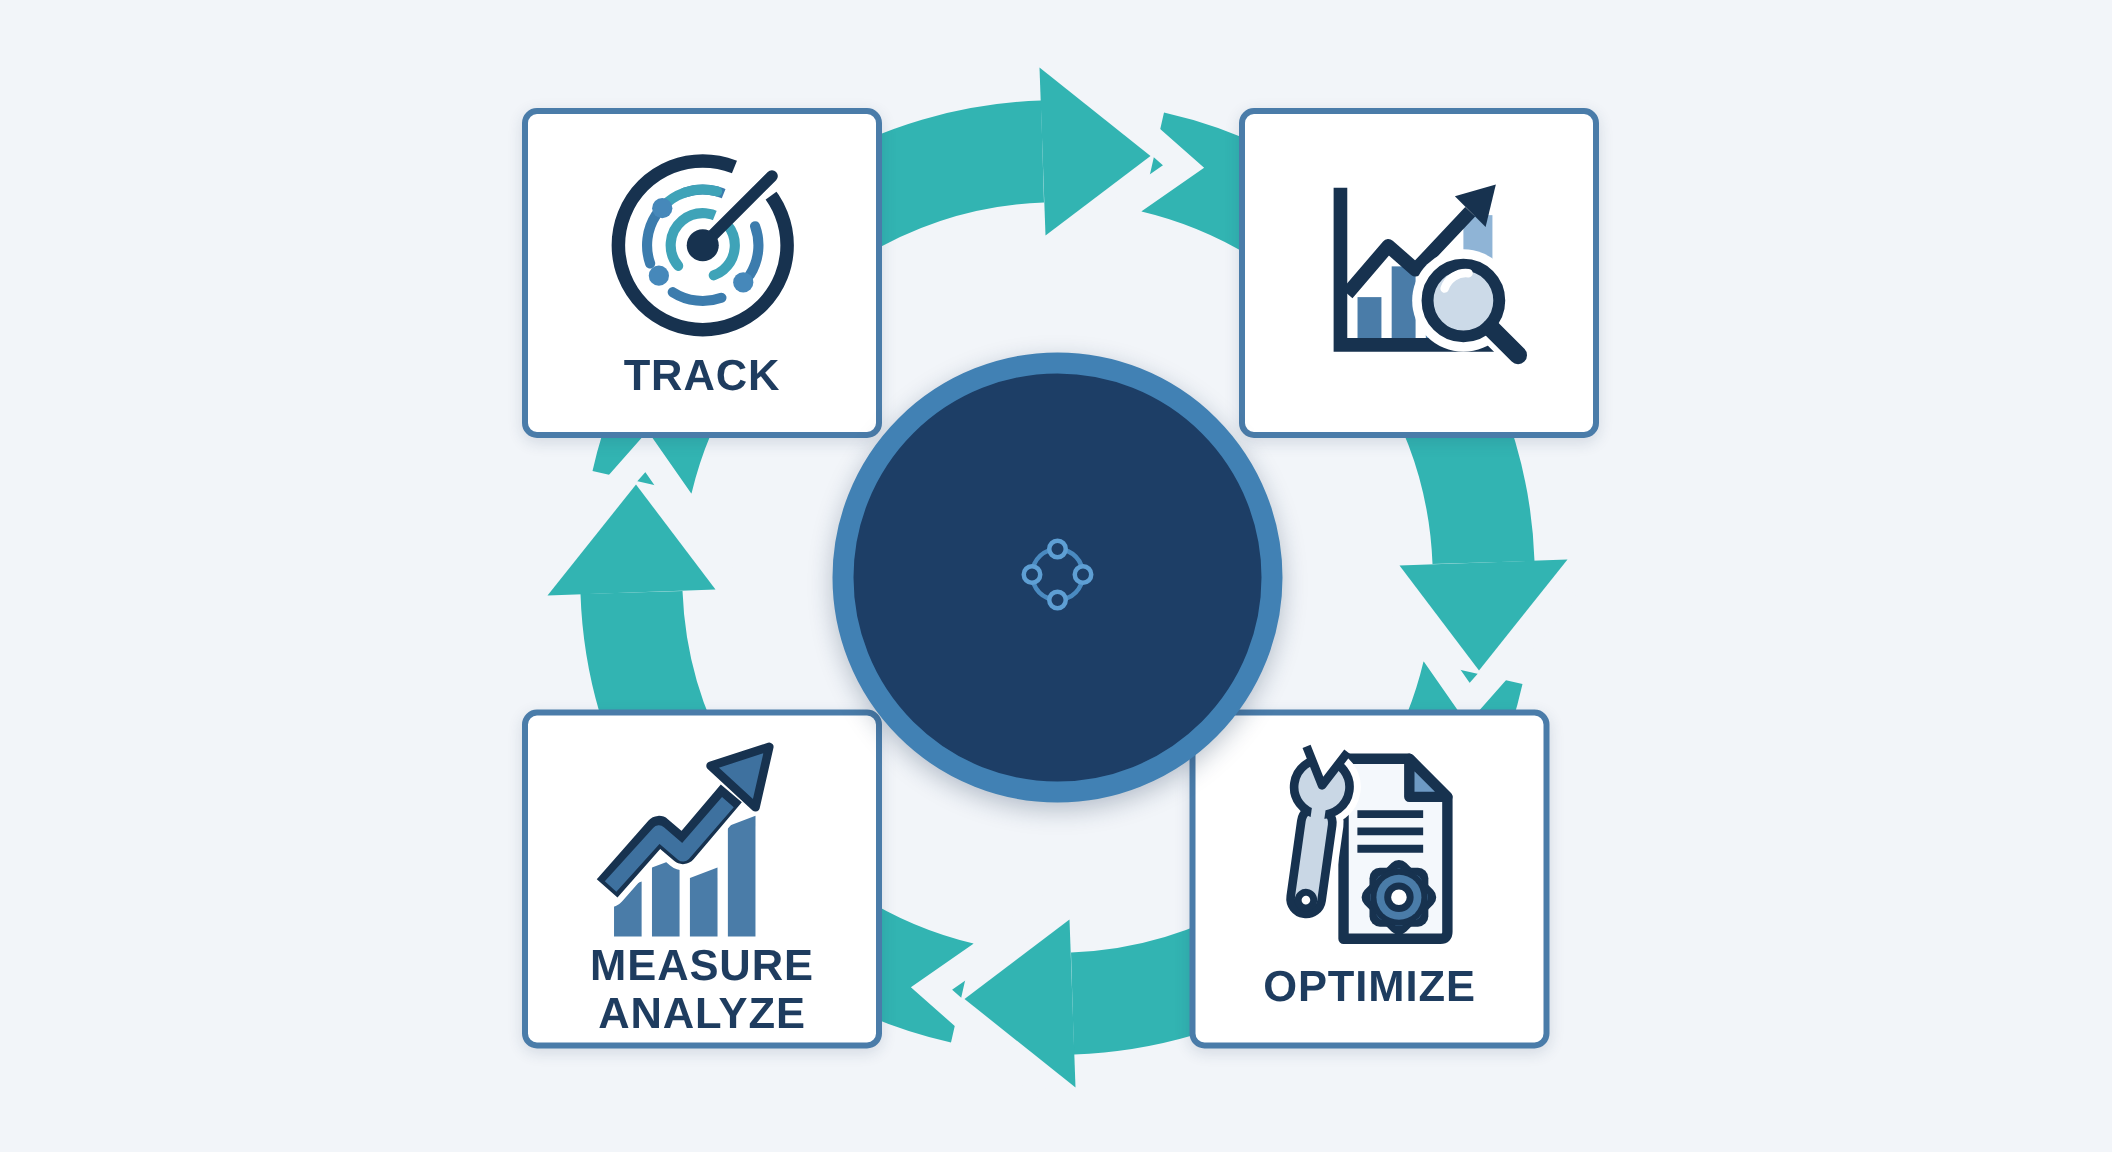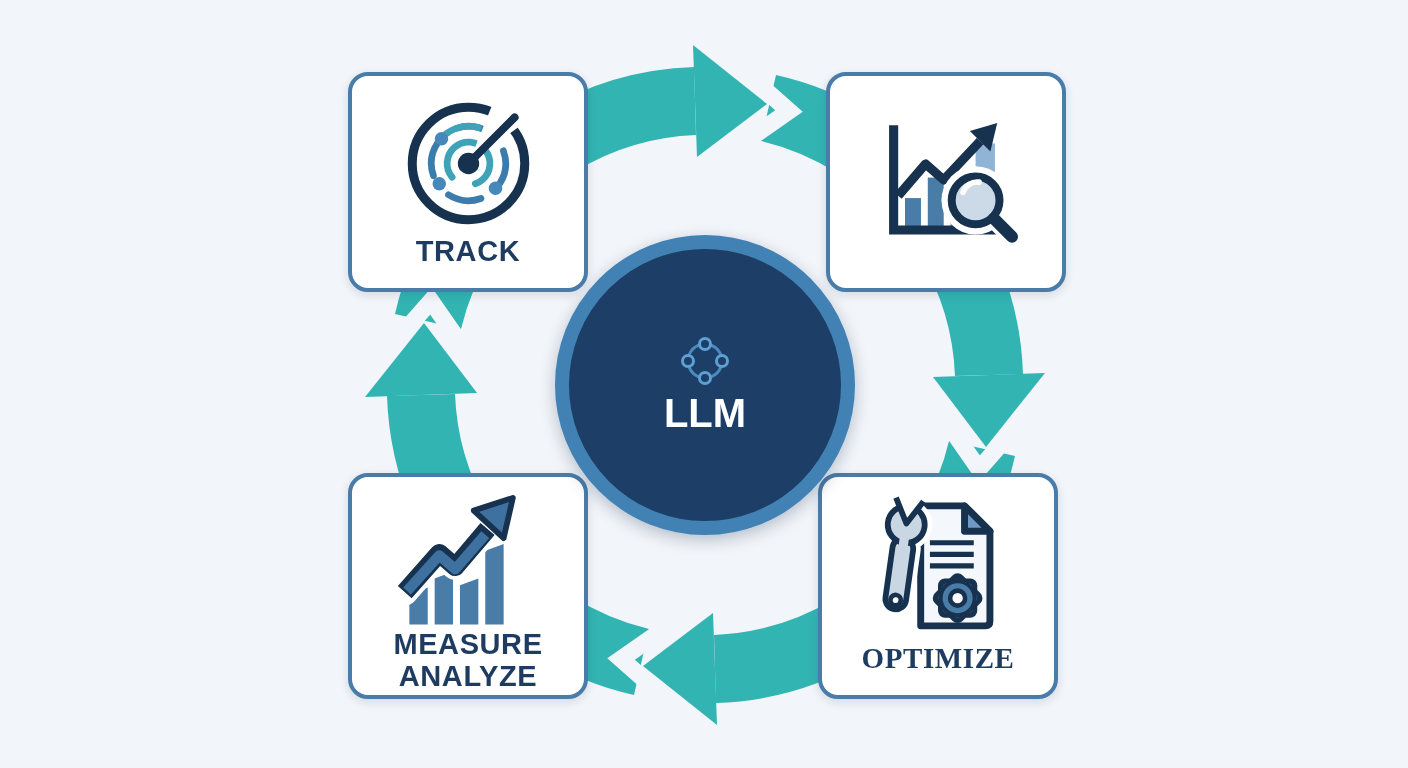"TRACK" .card { border-radius: 20px -> 10px }
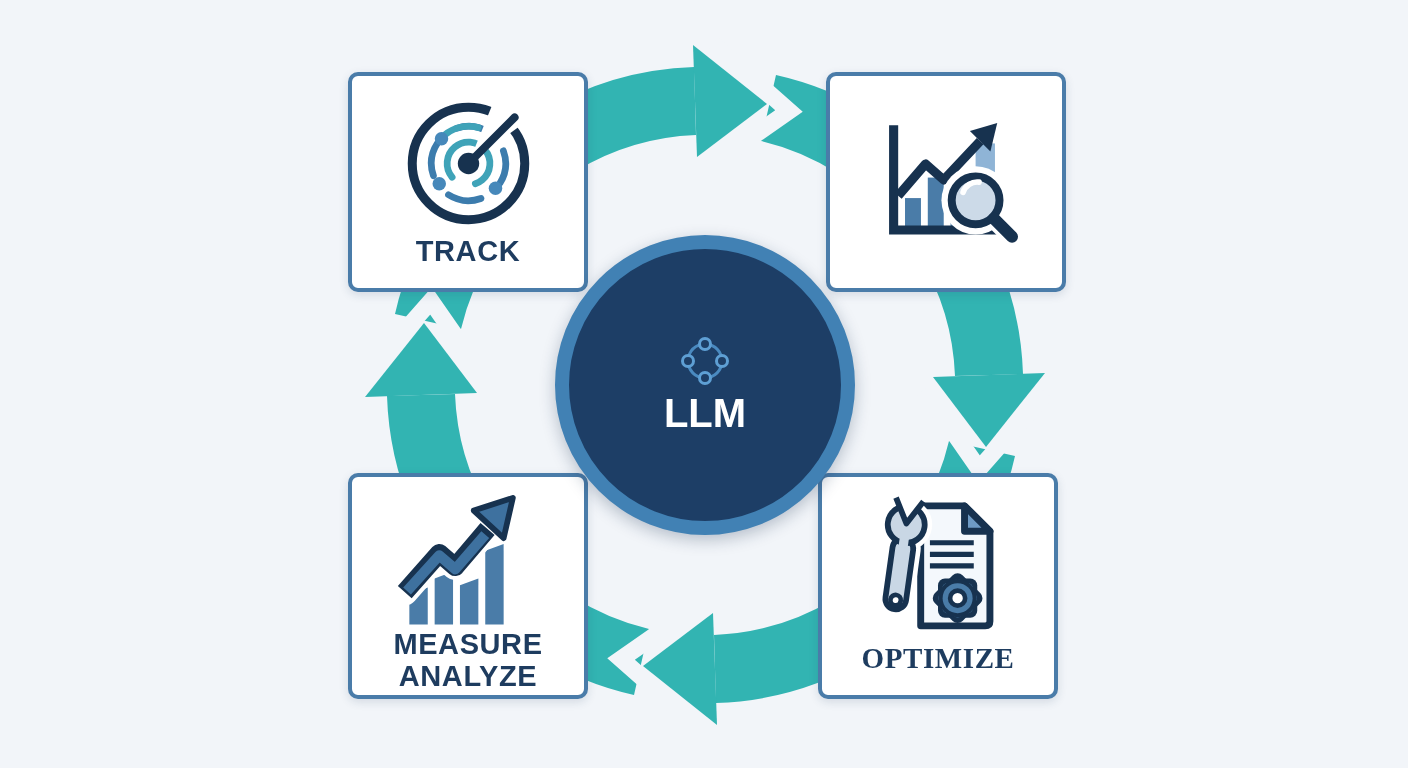"LLM" span { html: <span>LLM</span> -> none }
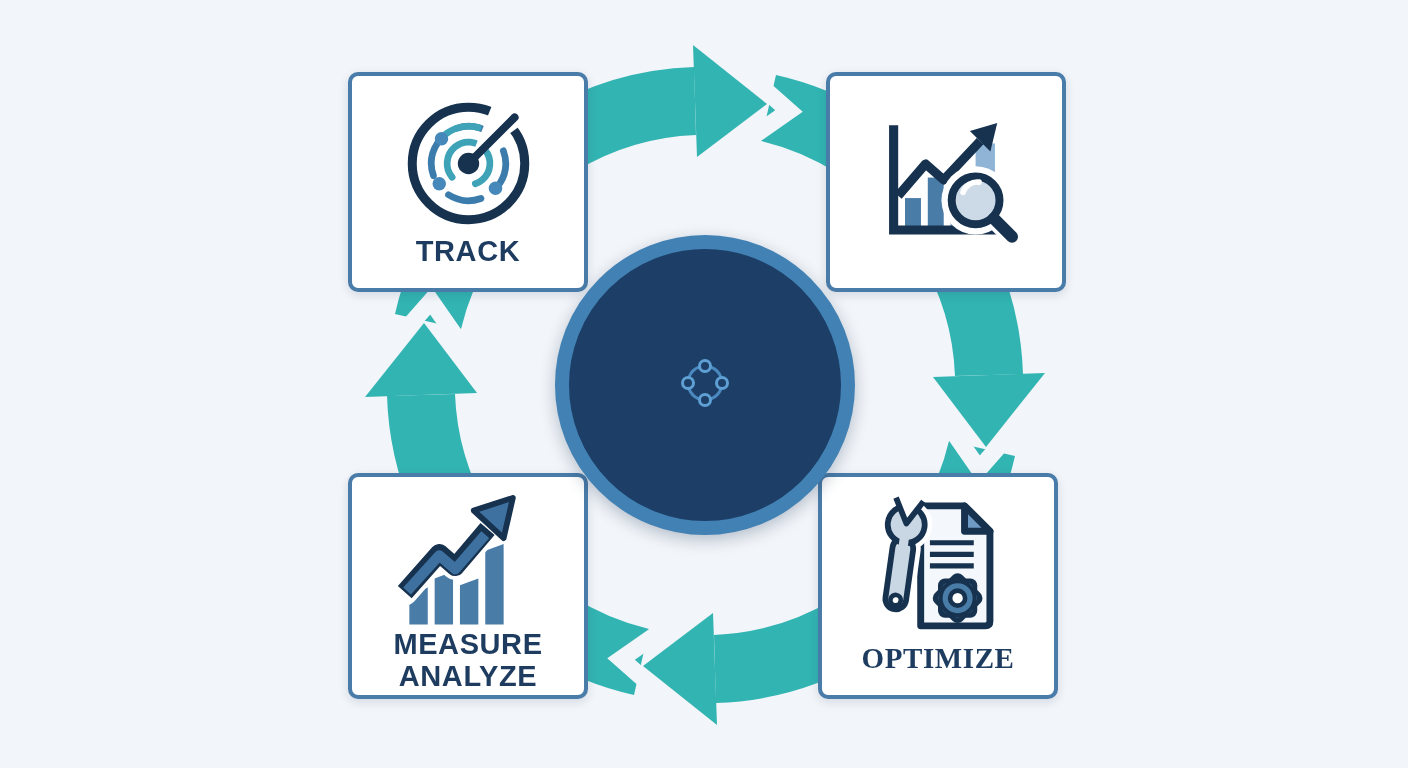"OPTIMIZE" #card-optimize { font-family: Liberation Serif, serif -> none; left: 818px -> 793px }
